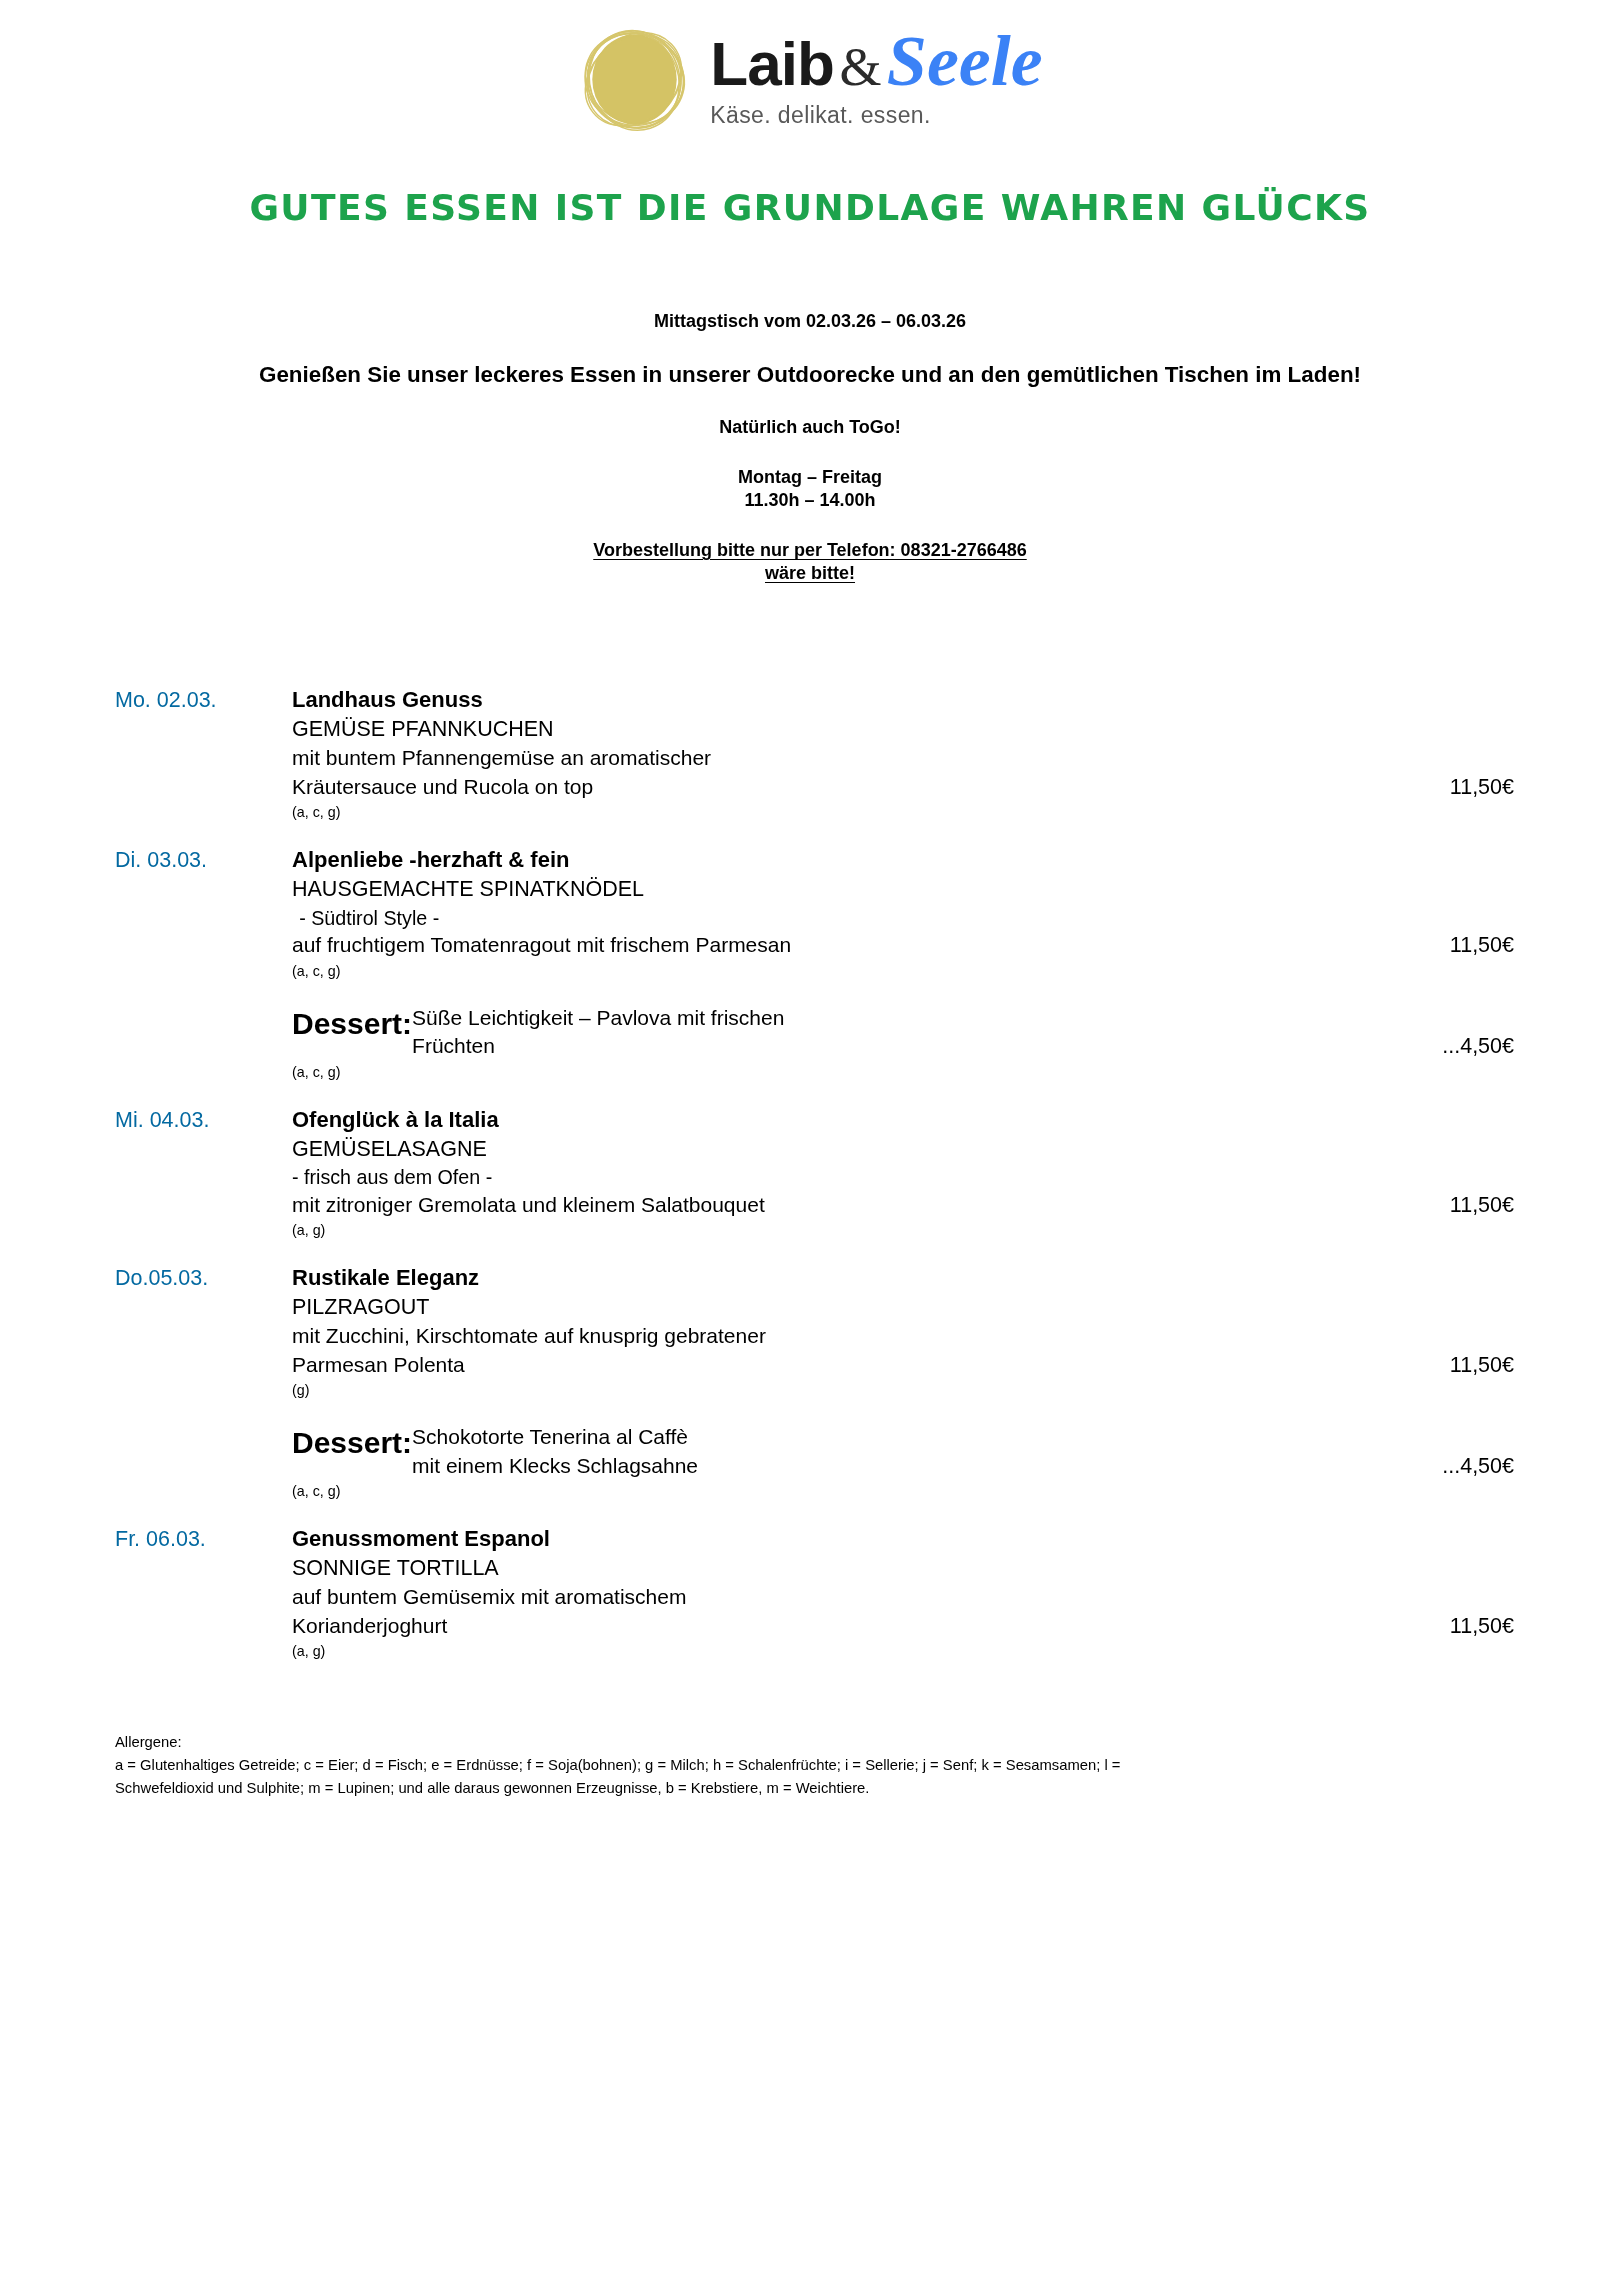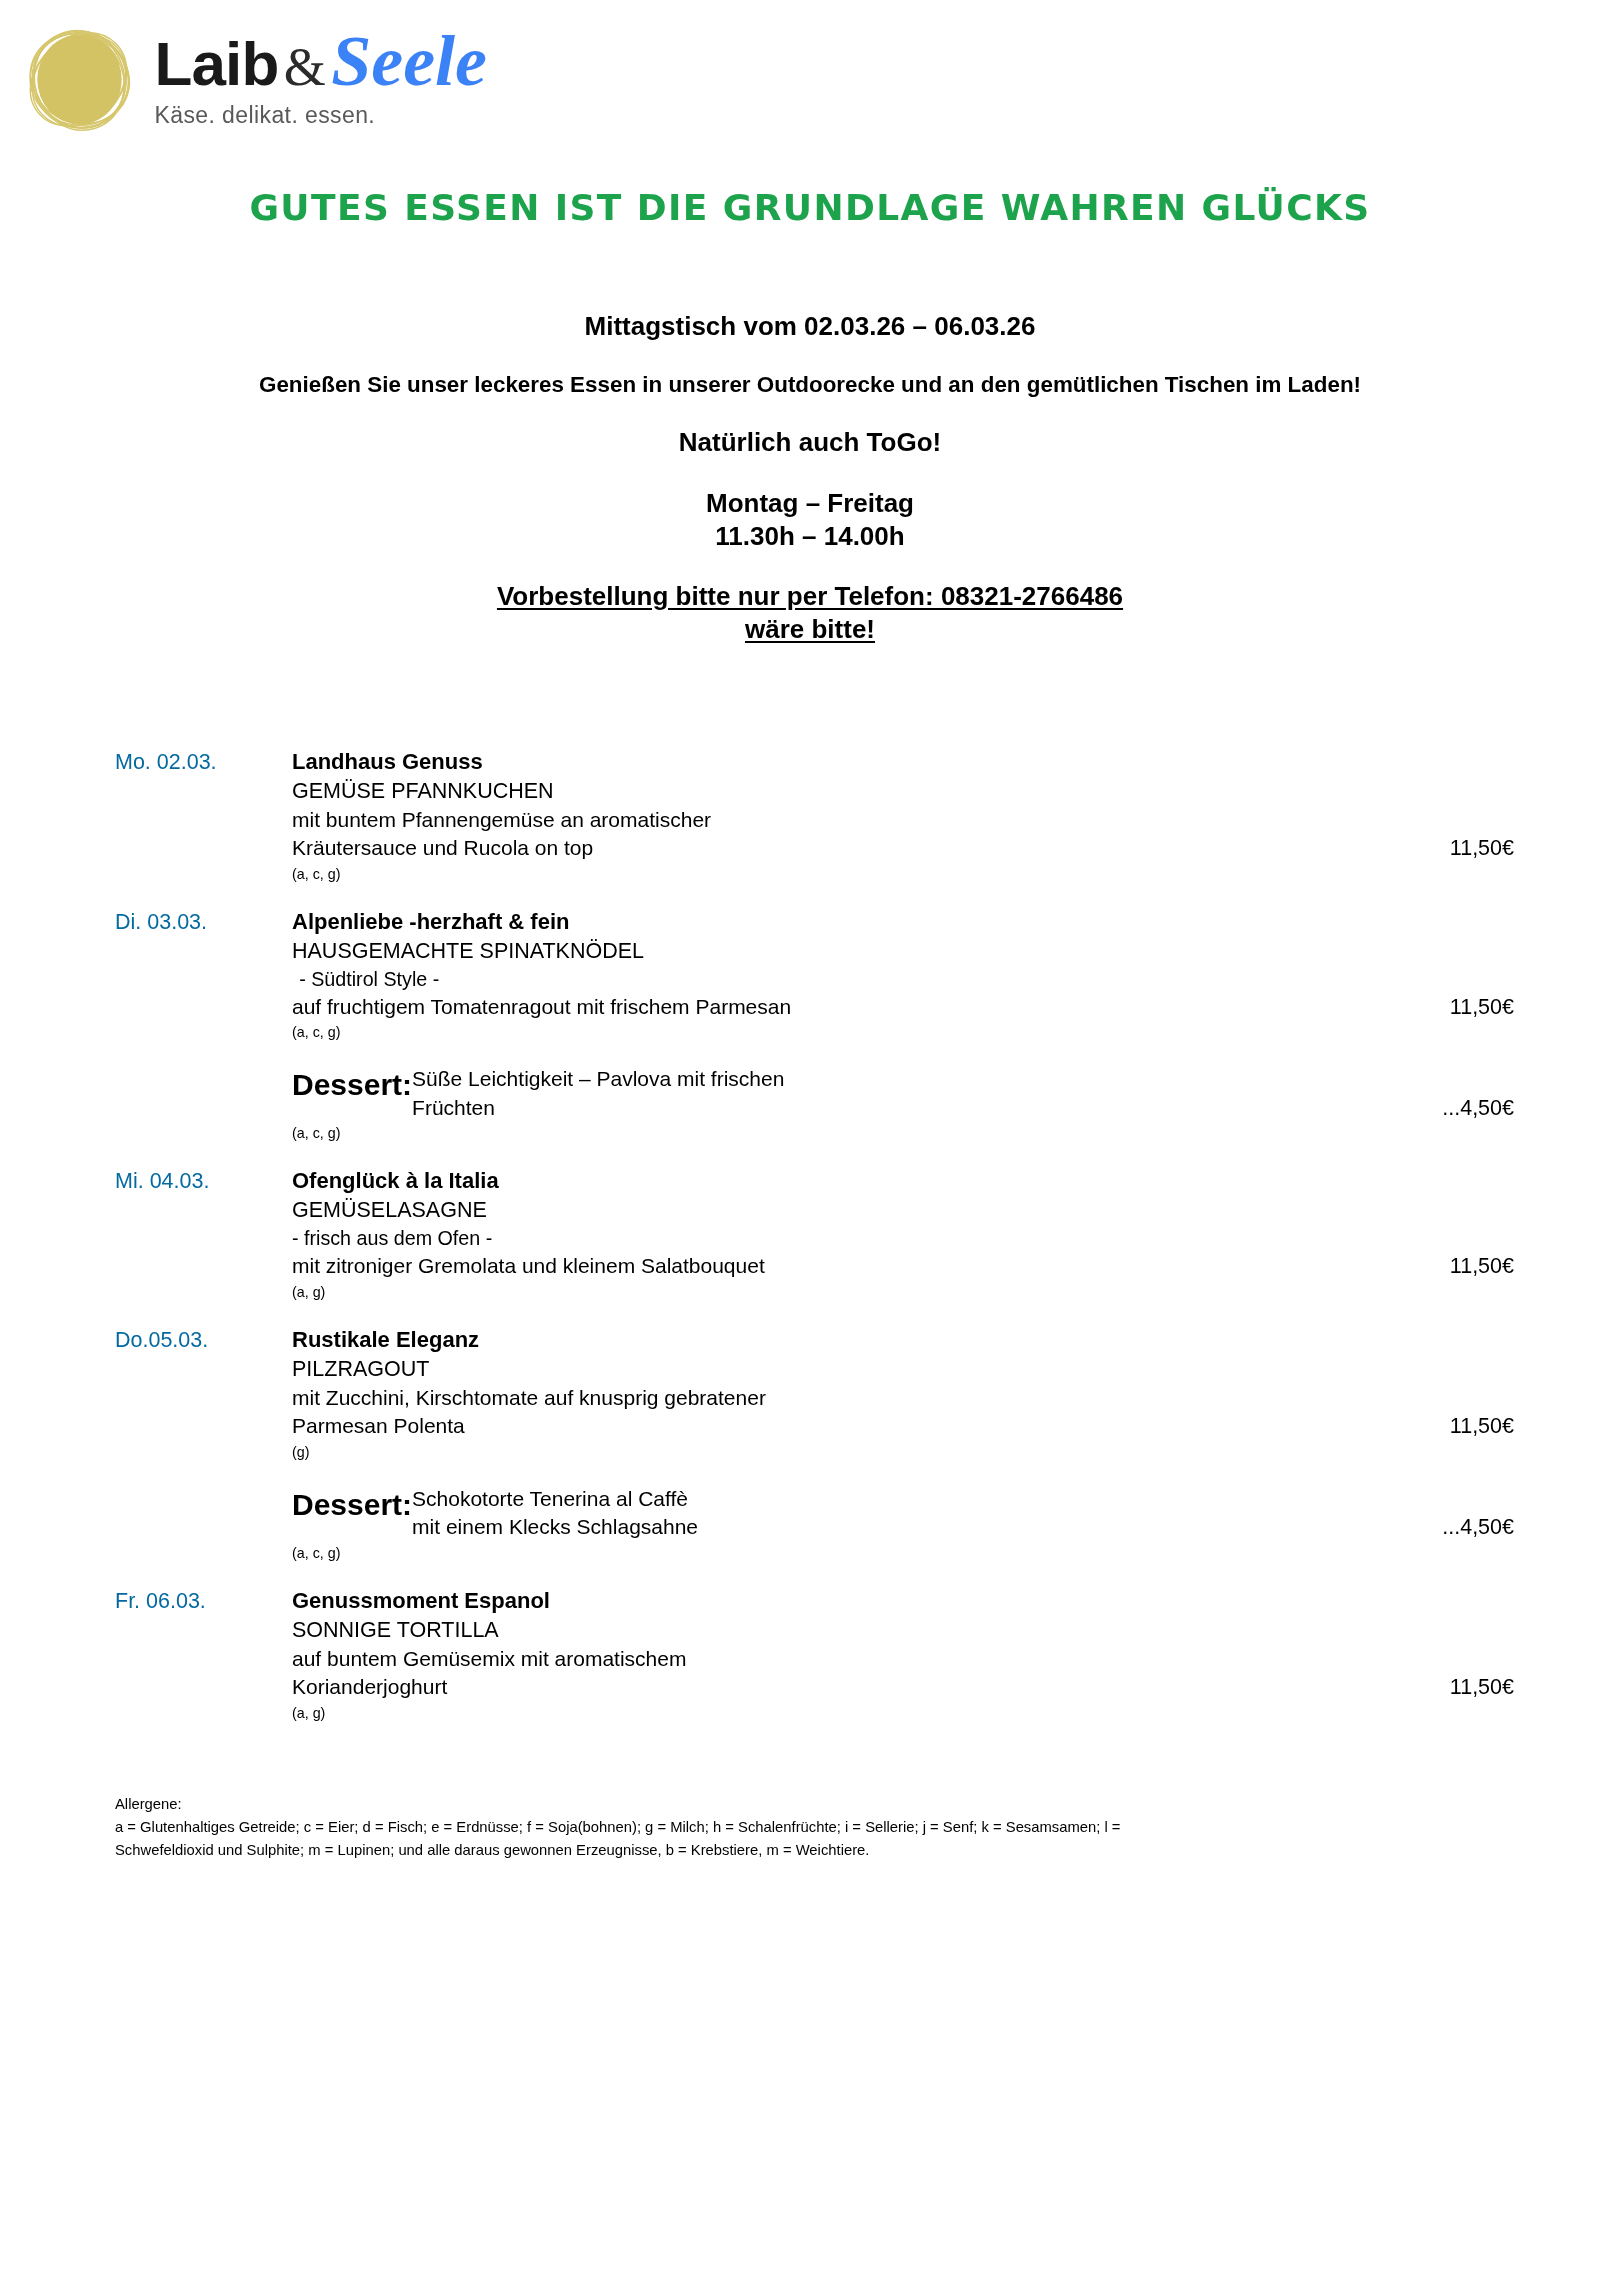"Laib" .logo-block { justify-content: flex-start -> center }
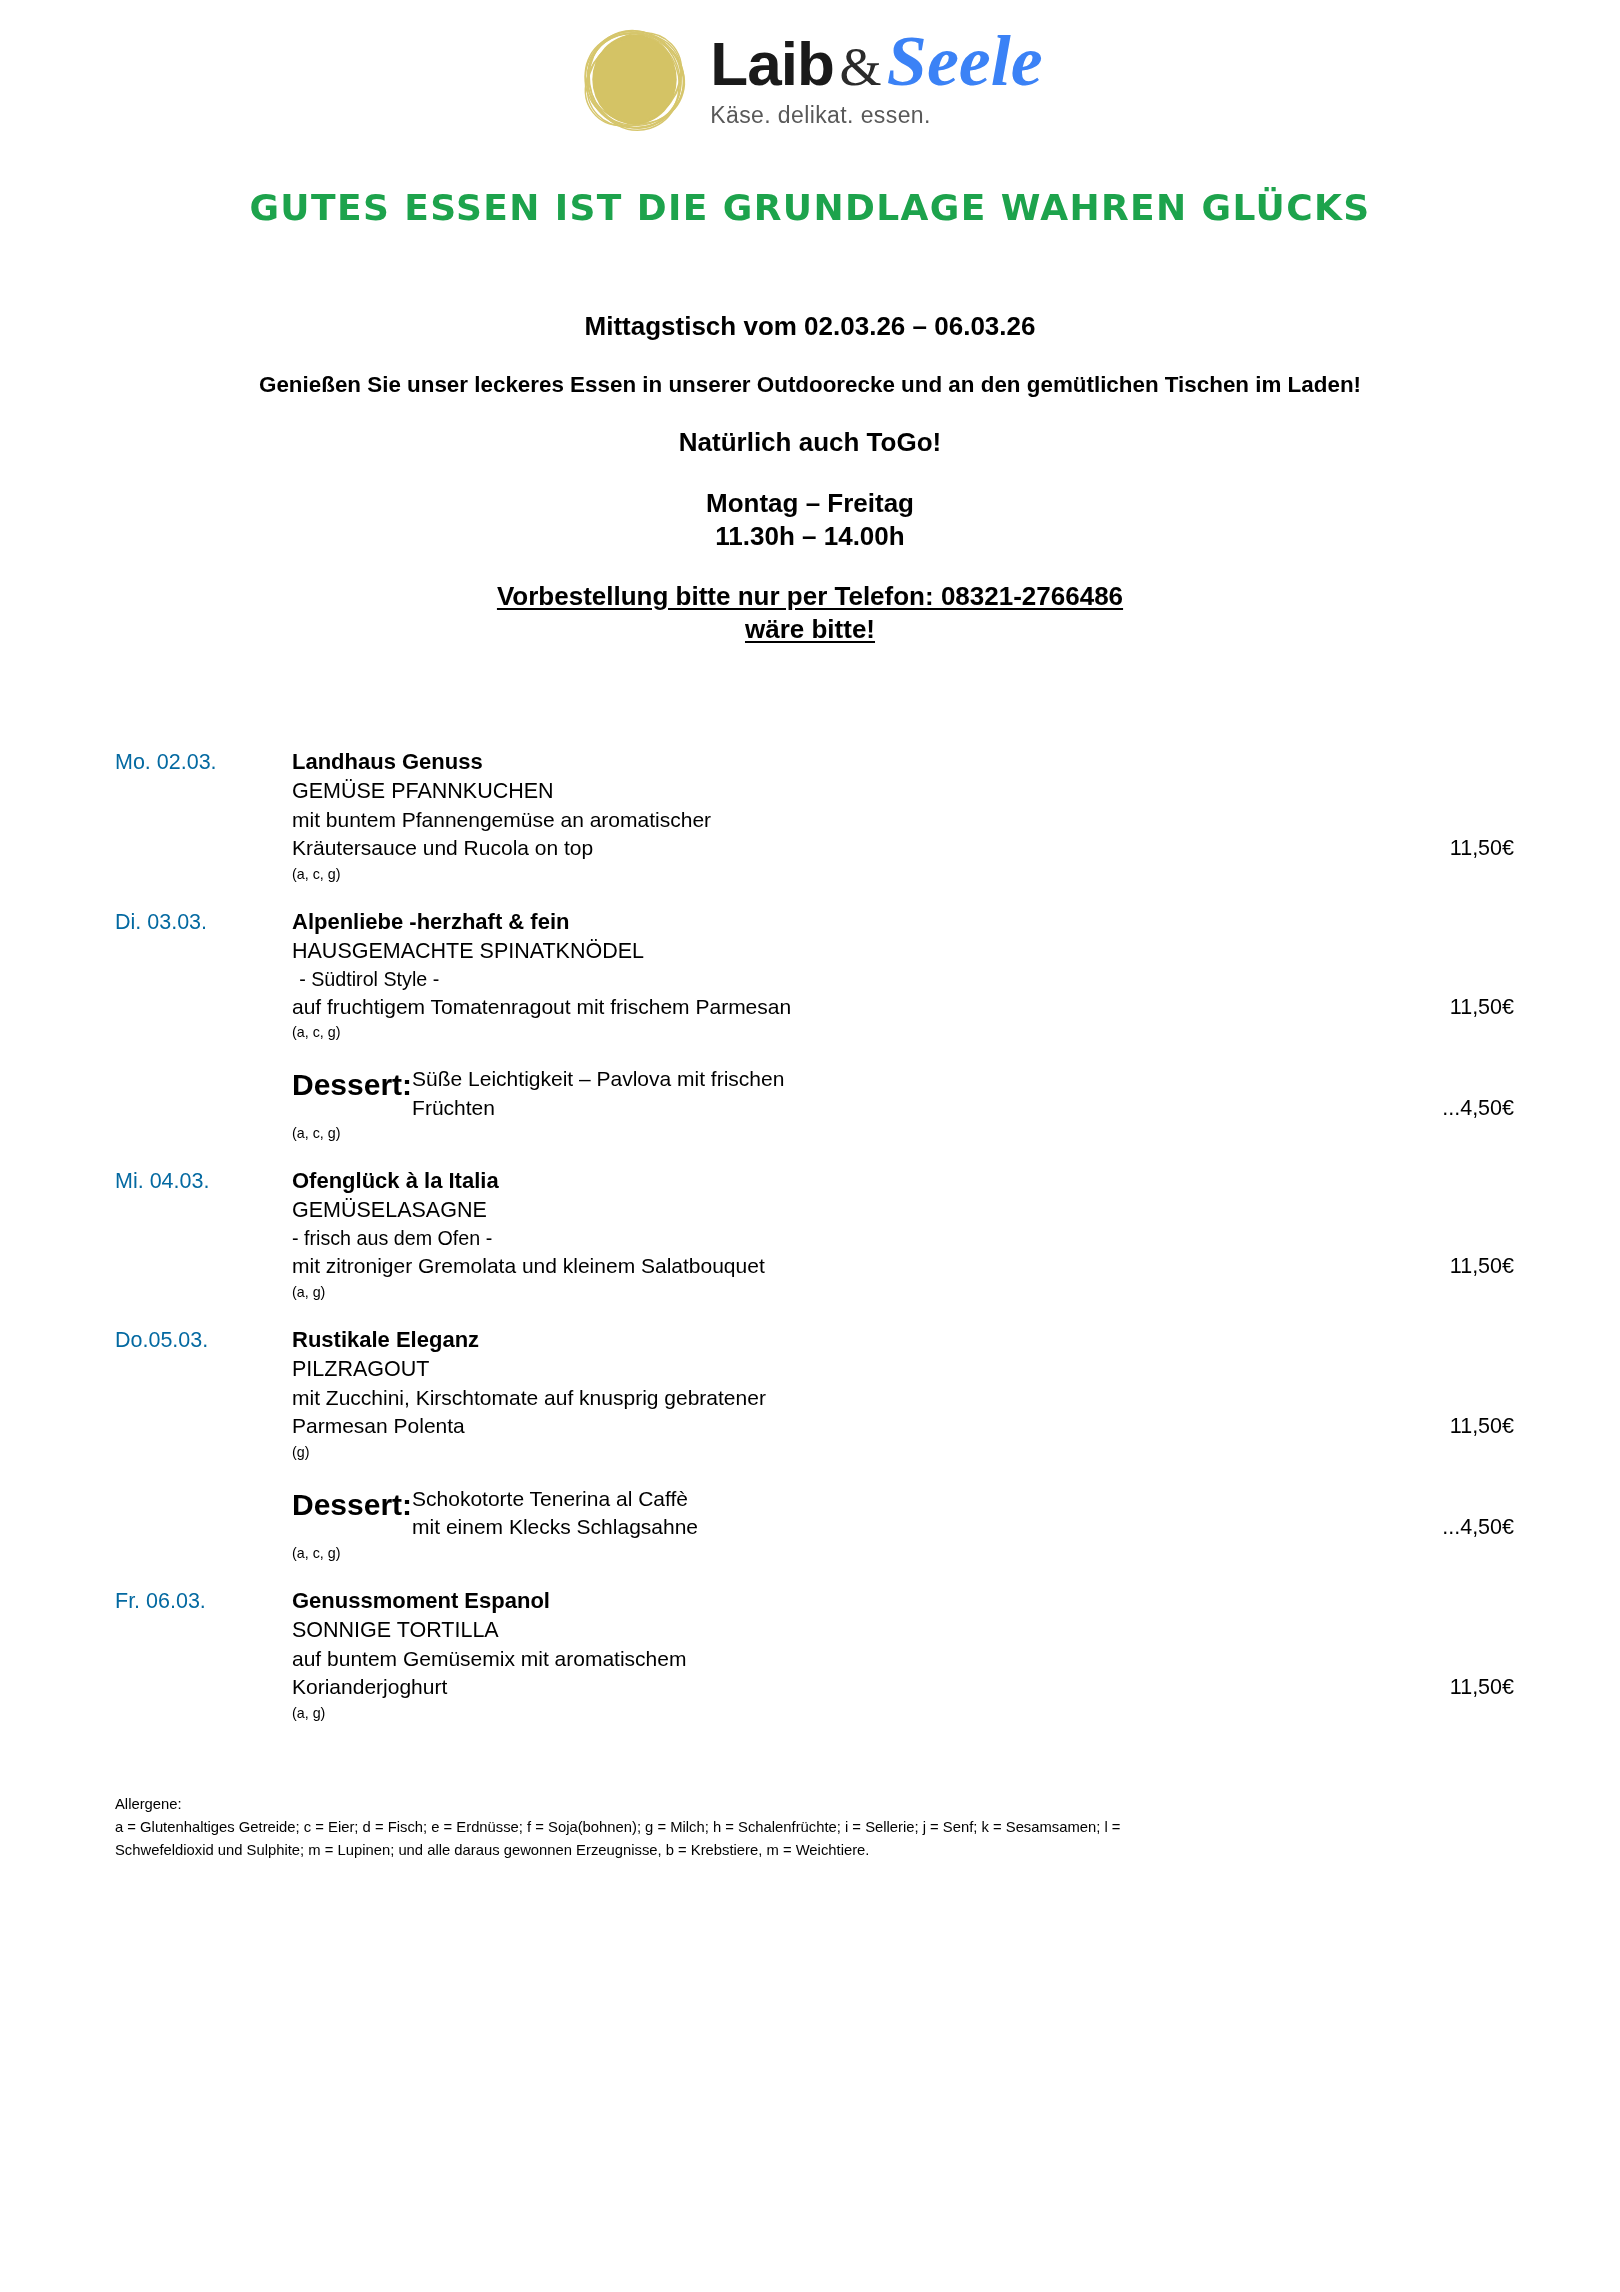"Mittagstisch vom 02.03.26 – 06.03.26" .intro p { font-size: 26px -> 18px }
